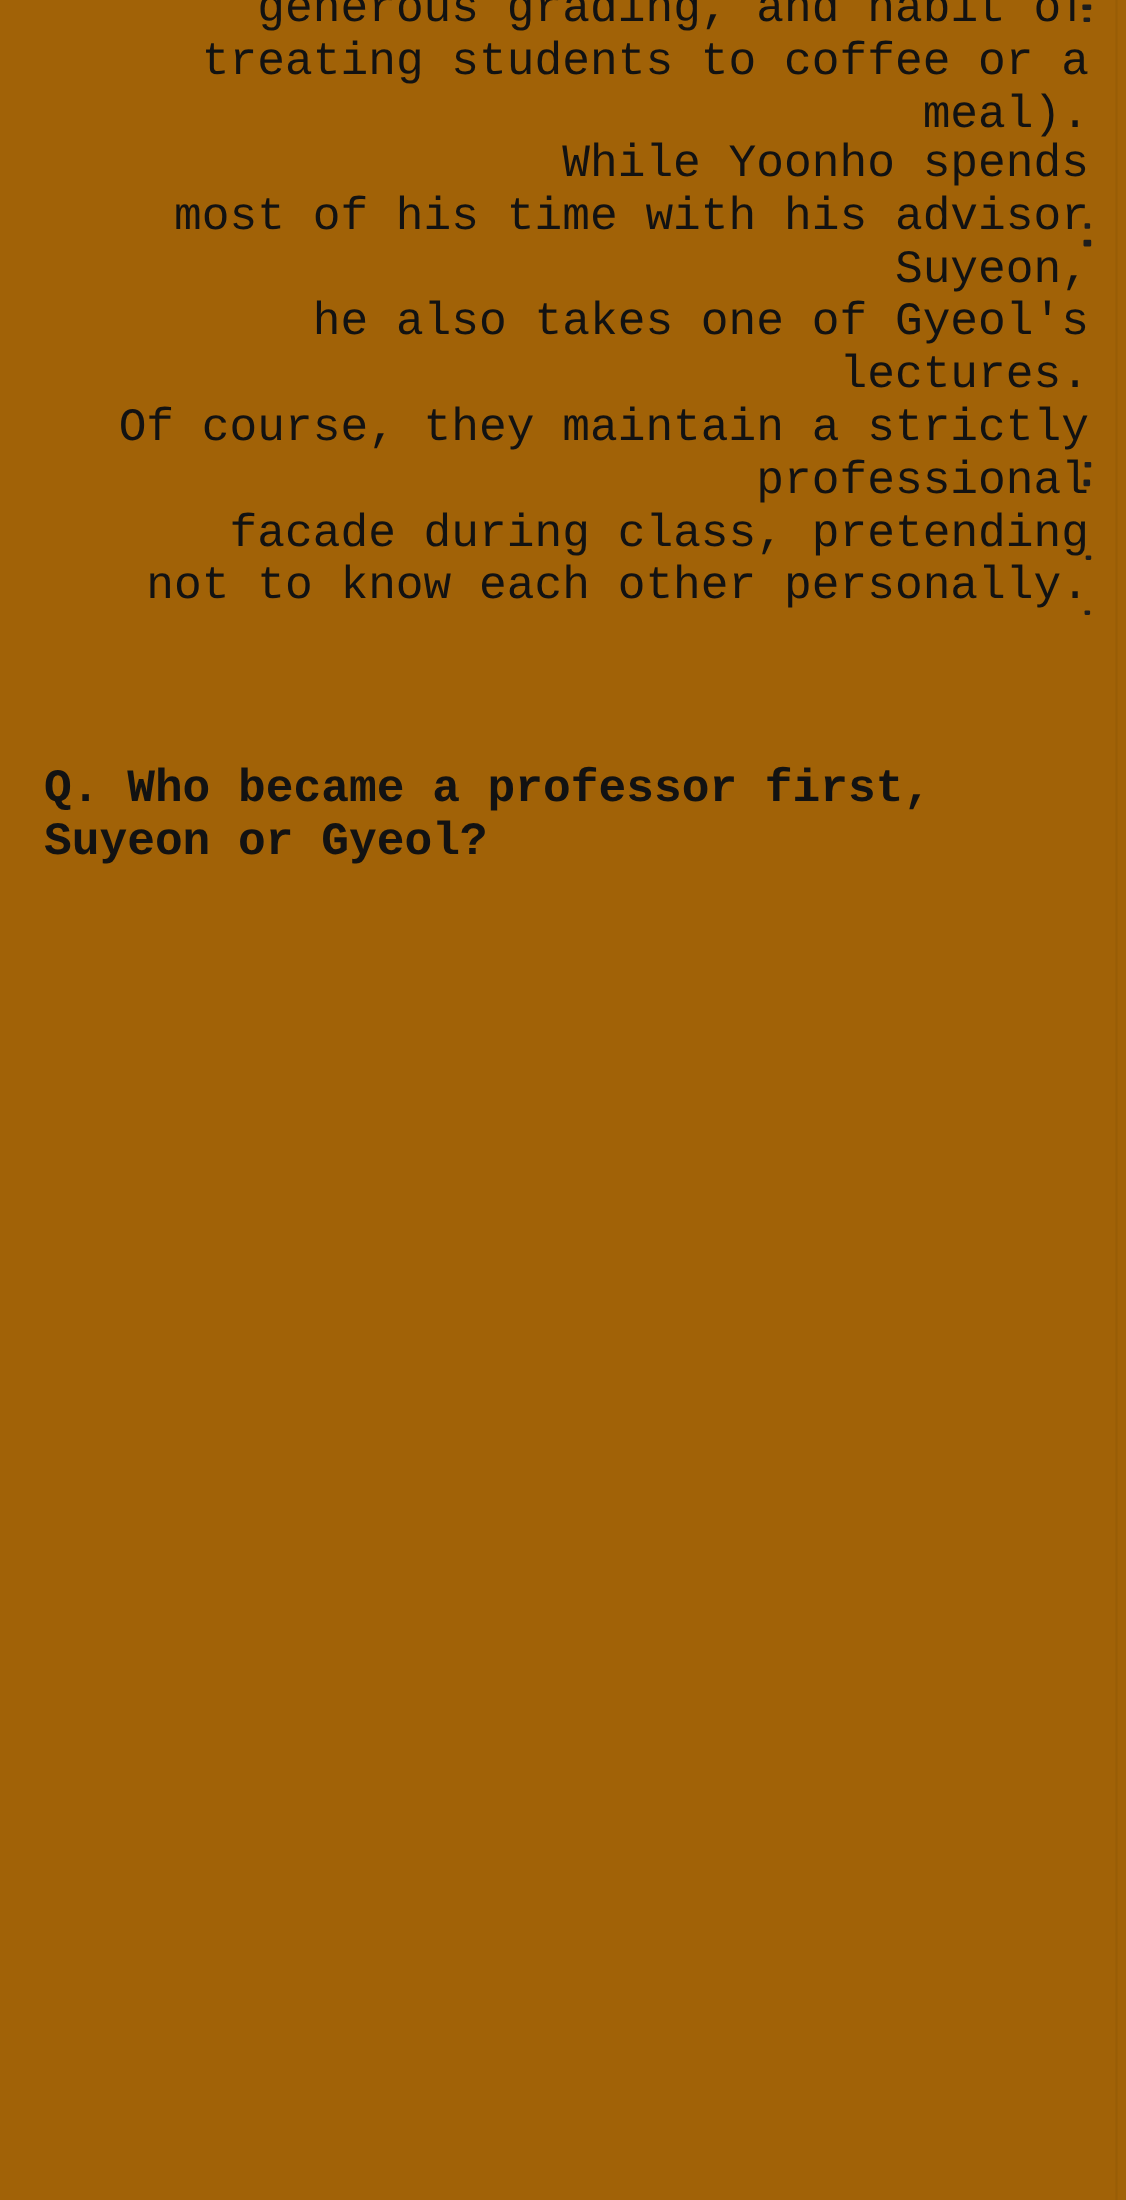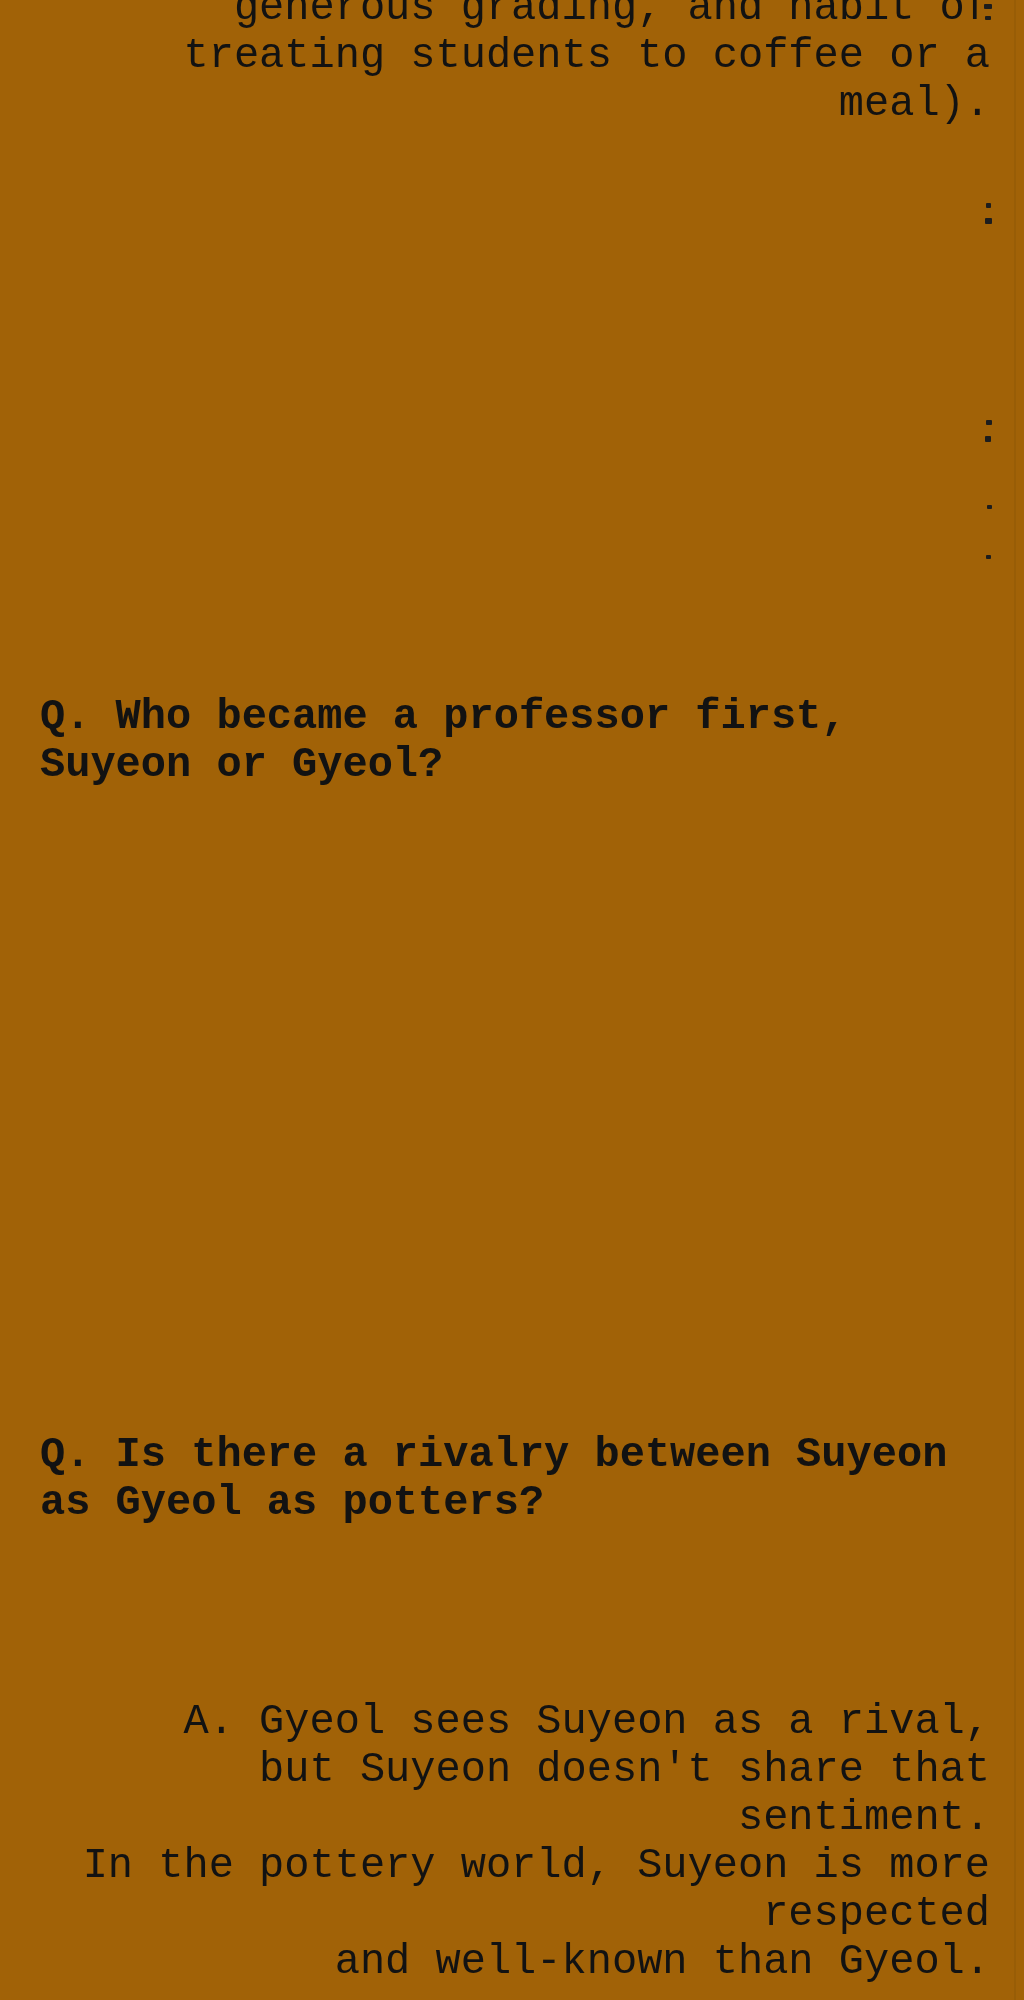"While Yoonho spends" div.txt { html: none -> <div>While Yoonho spends most of his time with his advisor Suyeon, he also takes one of Gyeol's lectures. Of course, they maintain a strictly professional facade during class, pretending not to know each other personally.</div> }
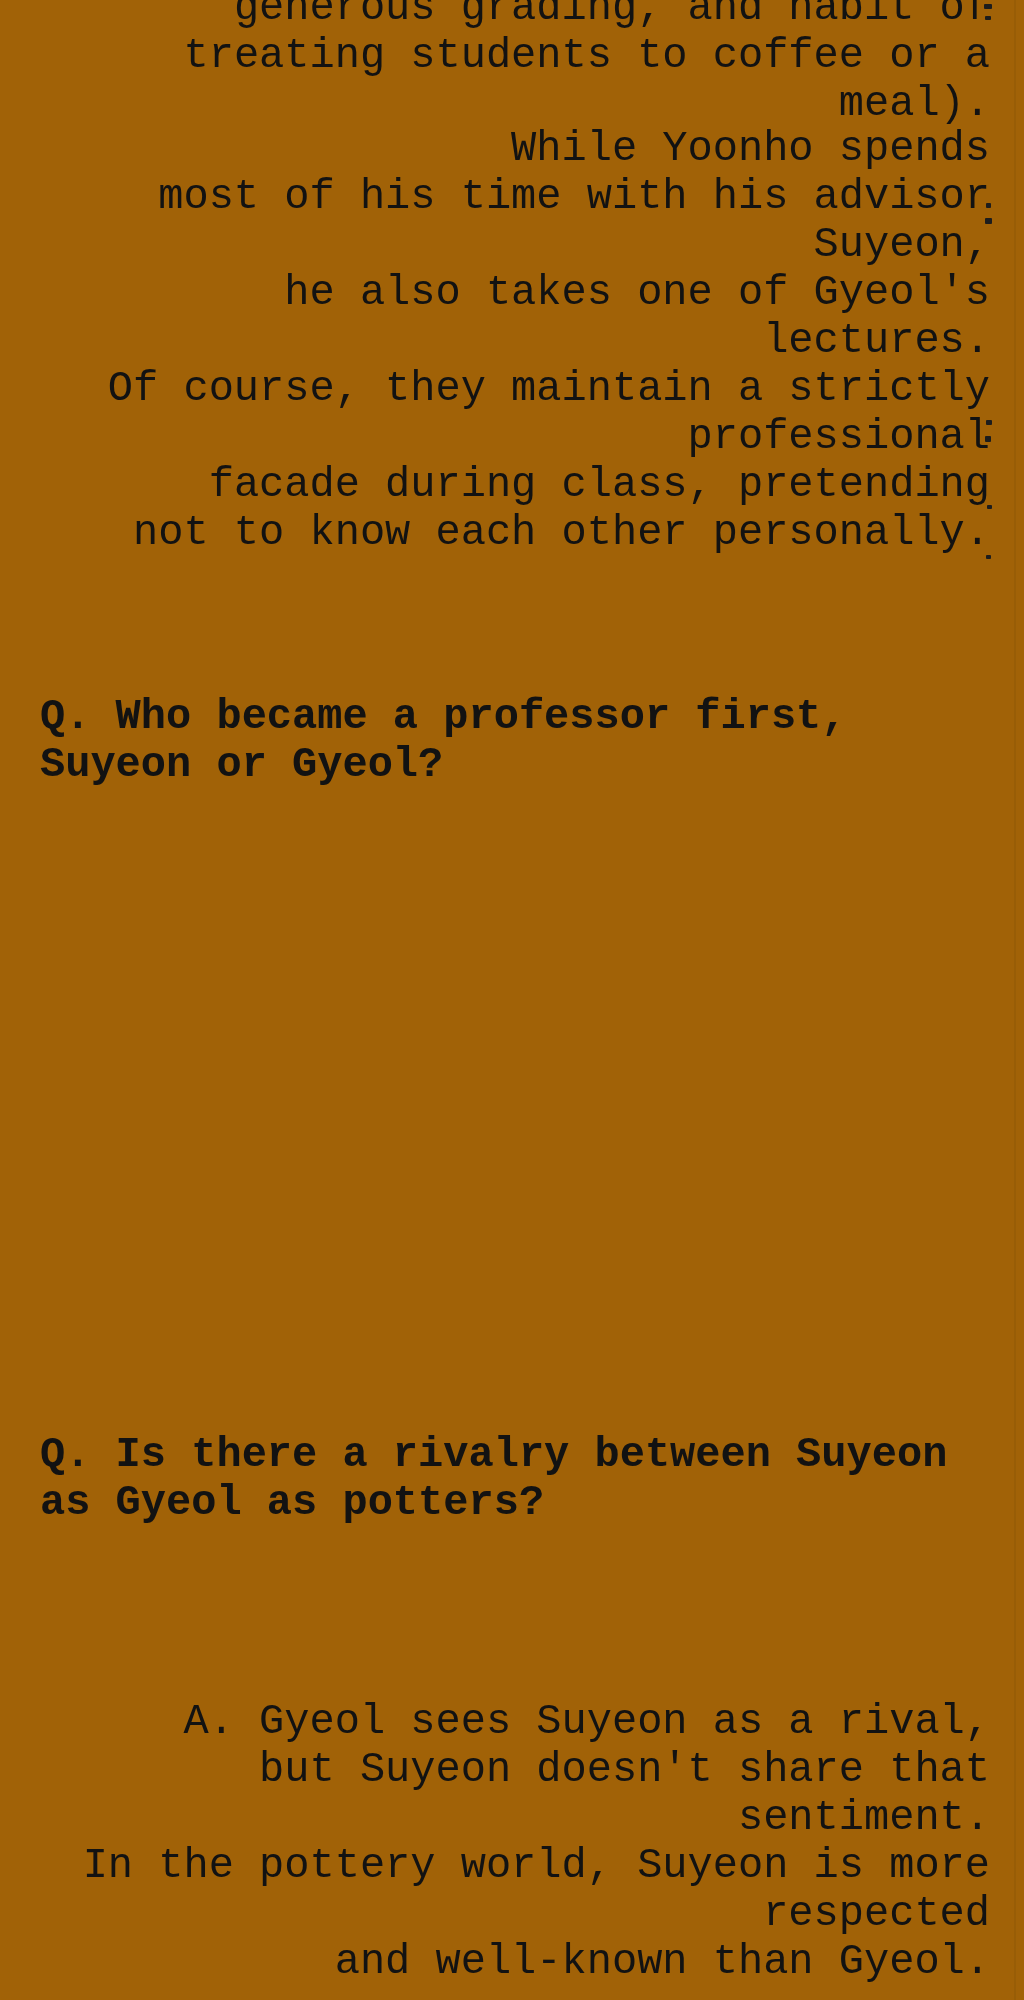"Q. Is there a rivalry" div.txt { html: <div>Q. Is there a rivalry between Suyeon as Gyeol as potters?</div> -> none }
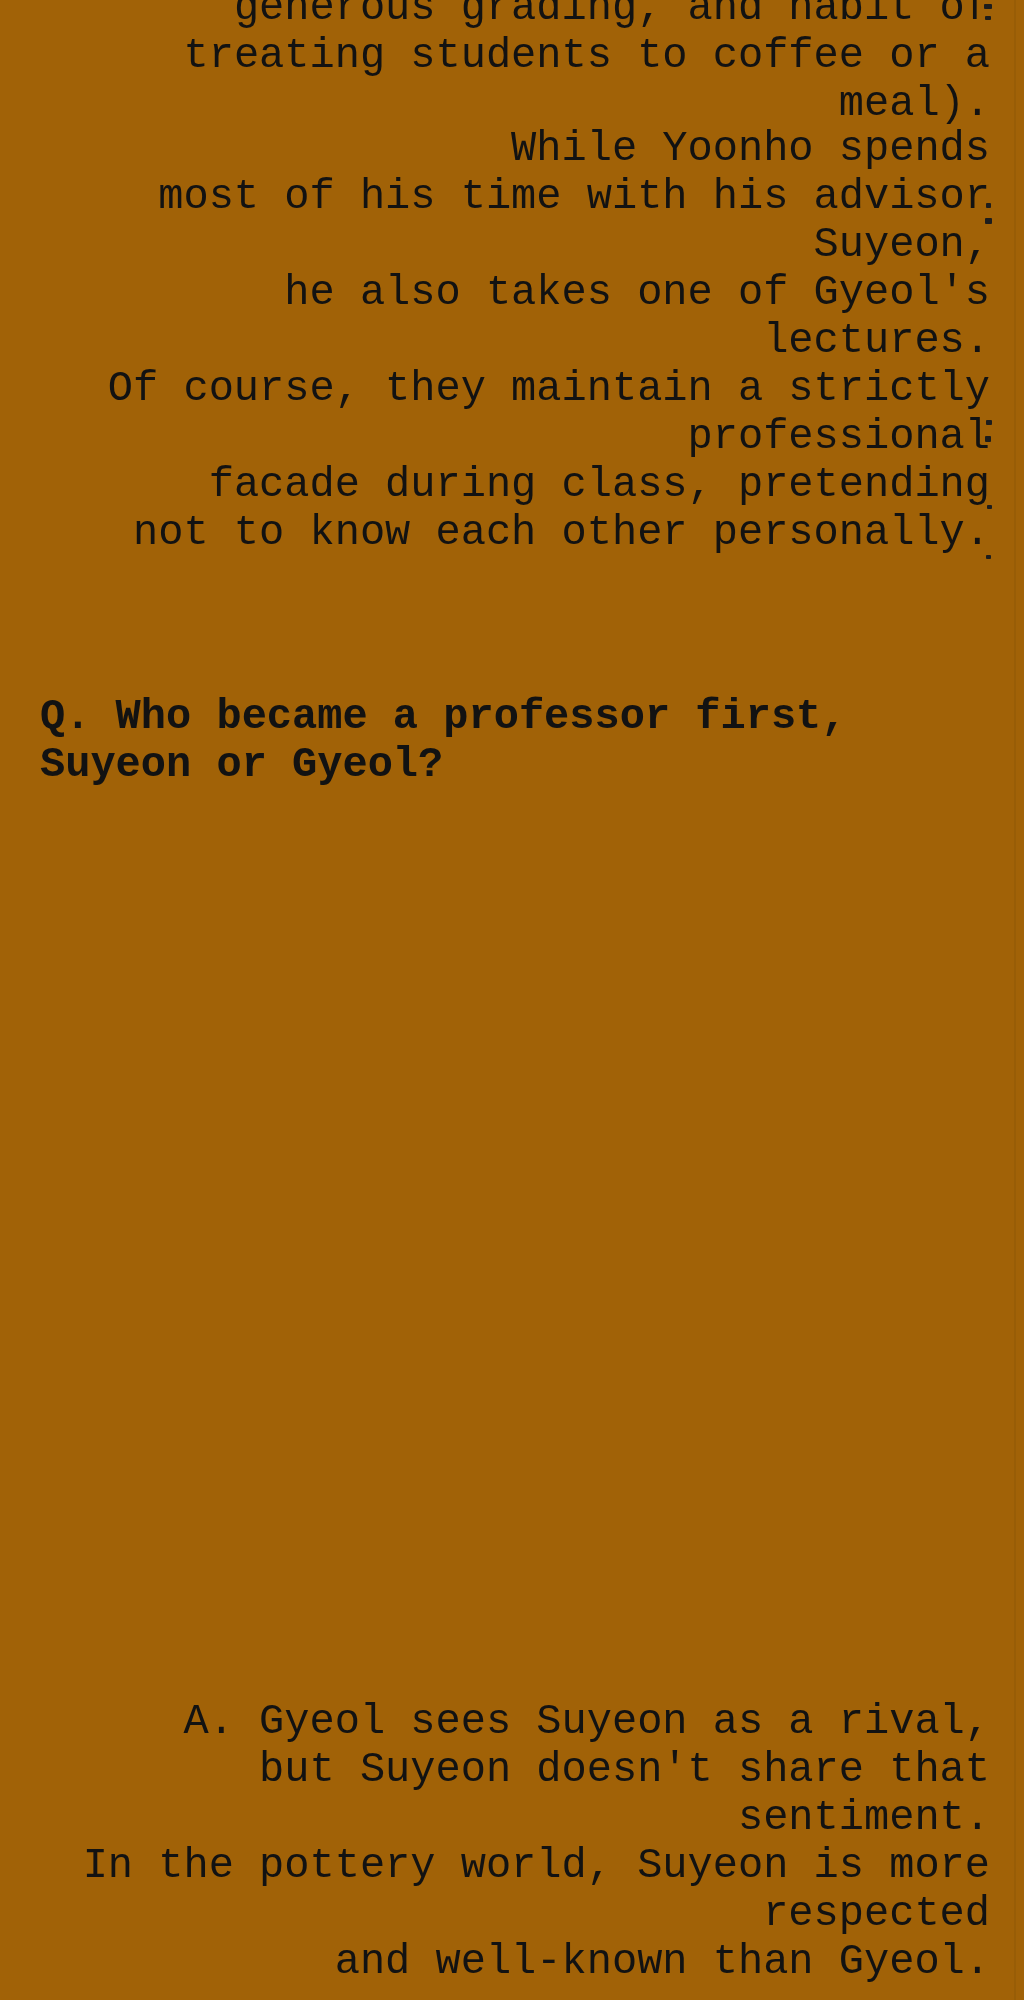"A. Gyeol sees Suyeon as" div.txt { html: <div>A. Gyeol sees Suyeon as a rival, but Suyeon doesn't share that sentiment. In the pottery world, Suyeon is more respected and well-known than Gyeol.</div> -> none }
